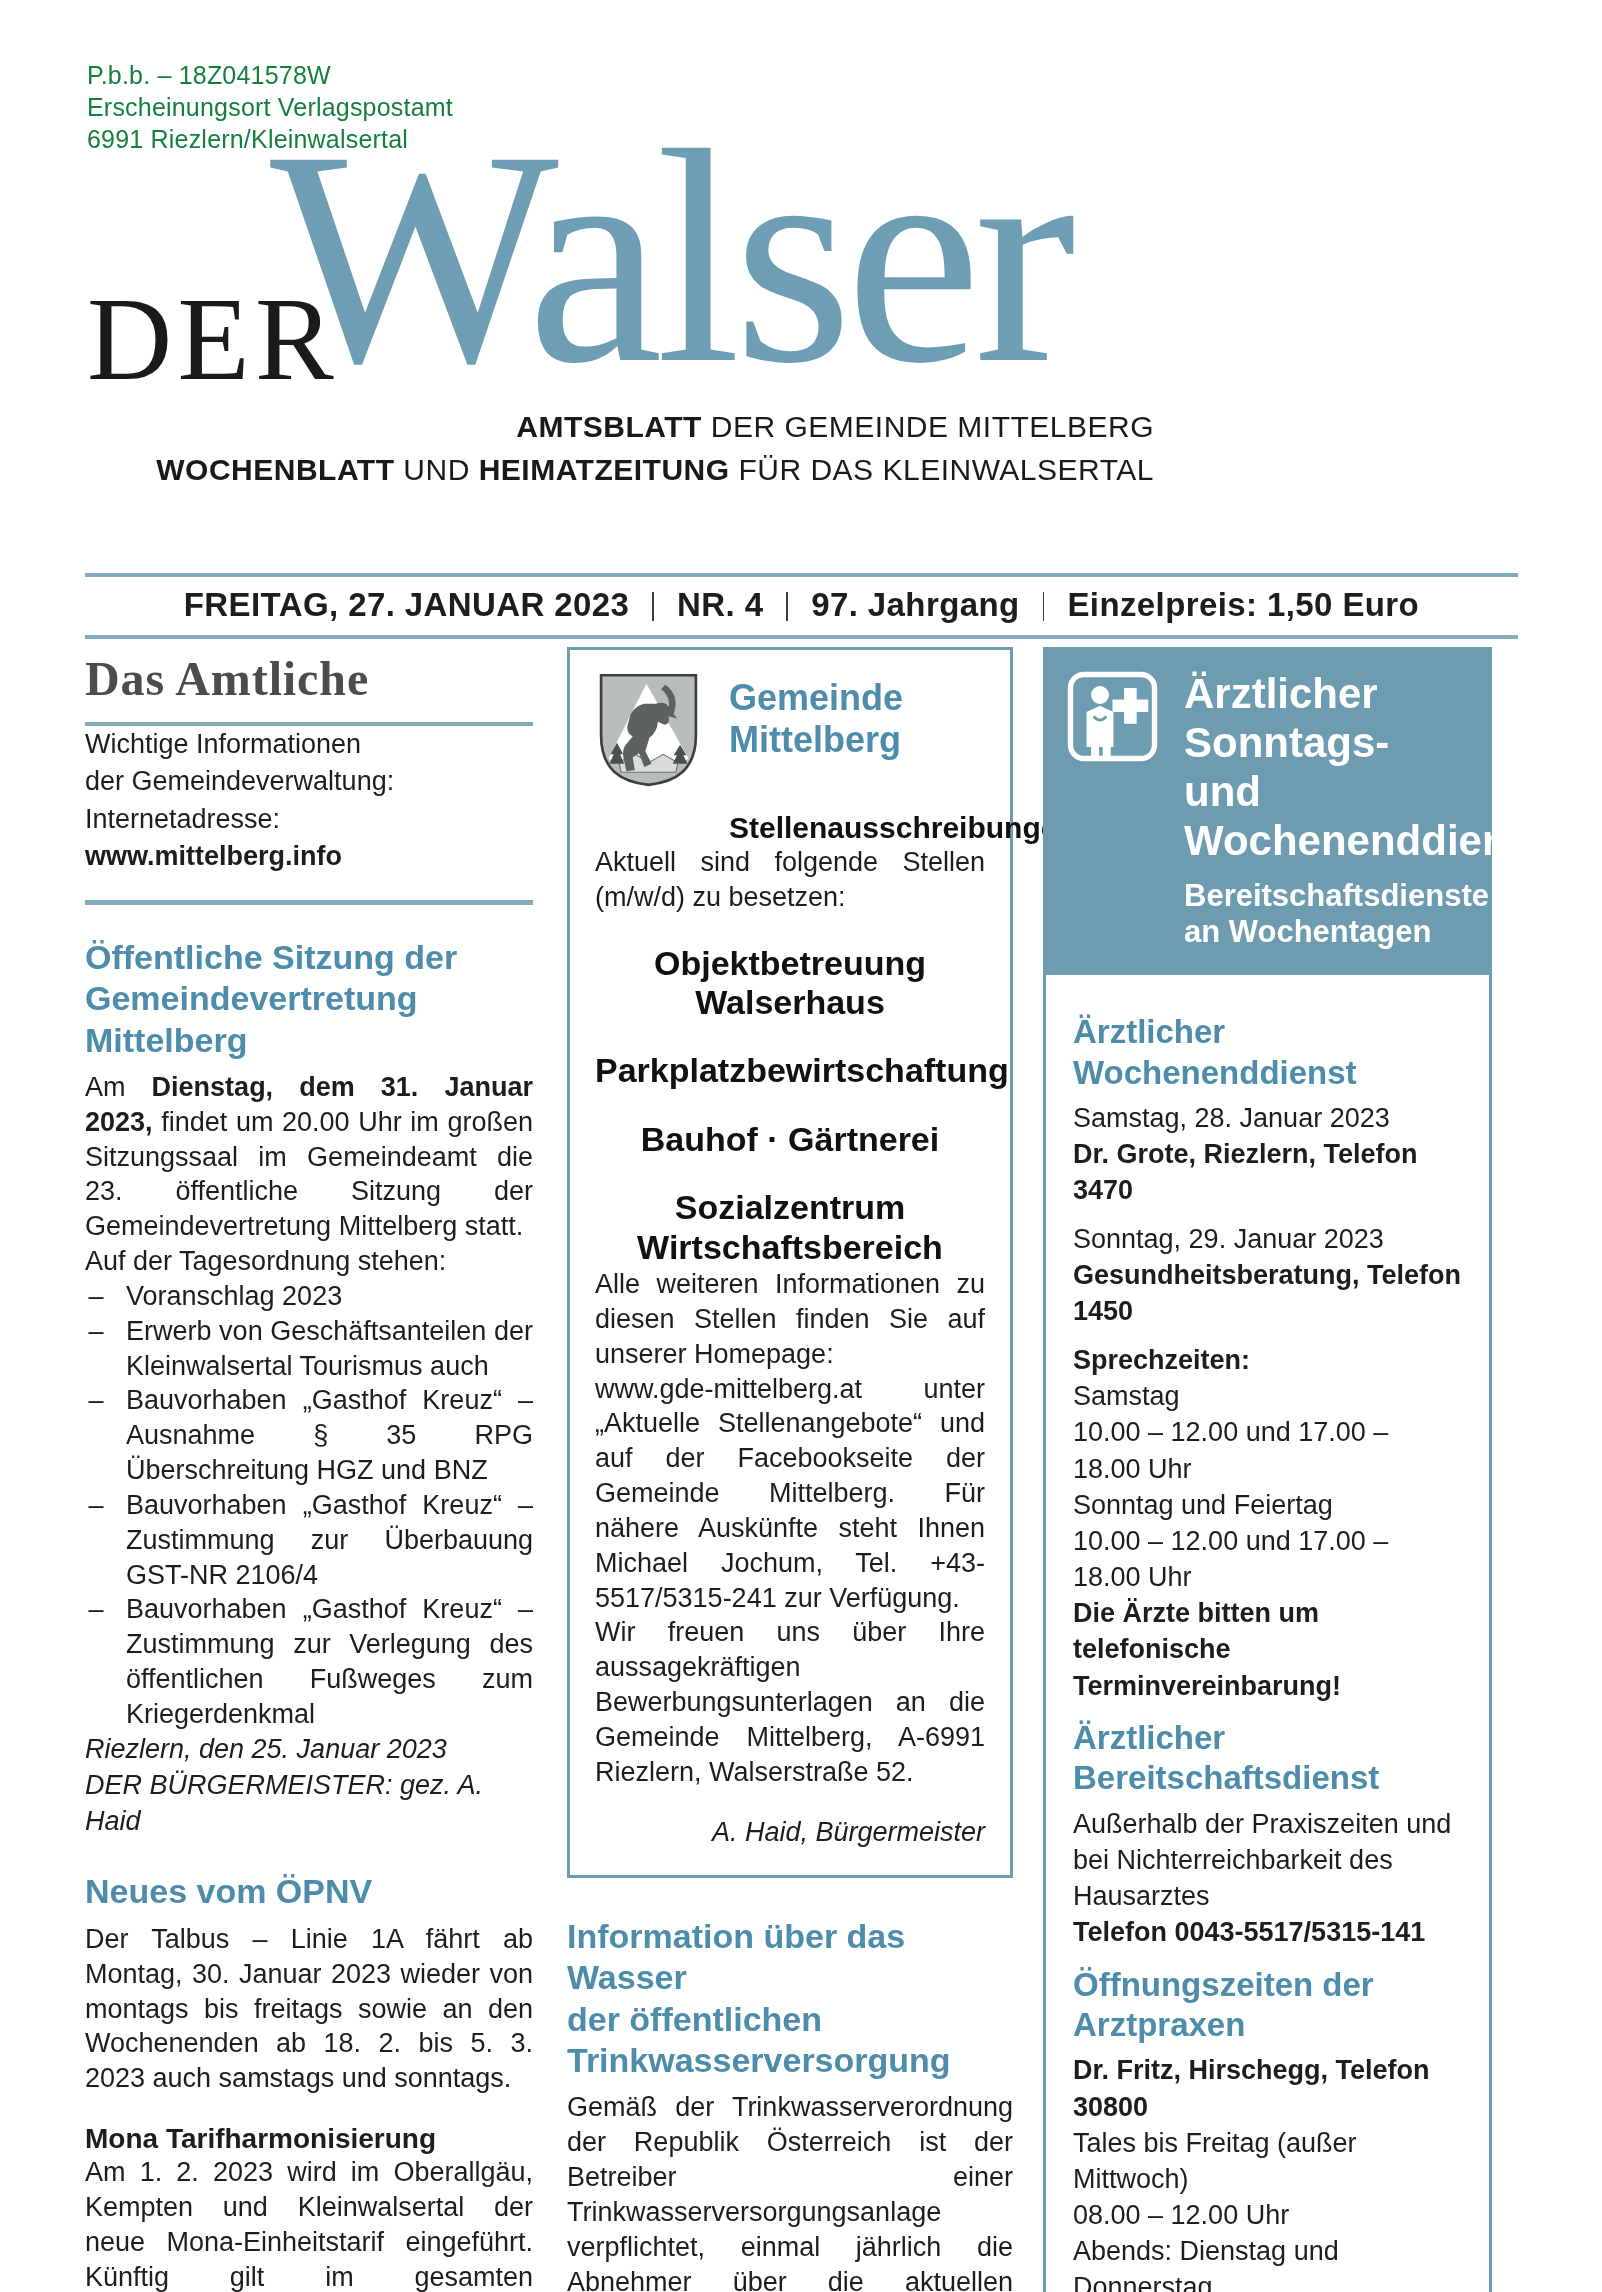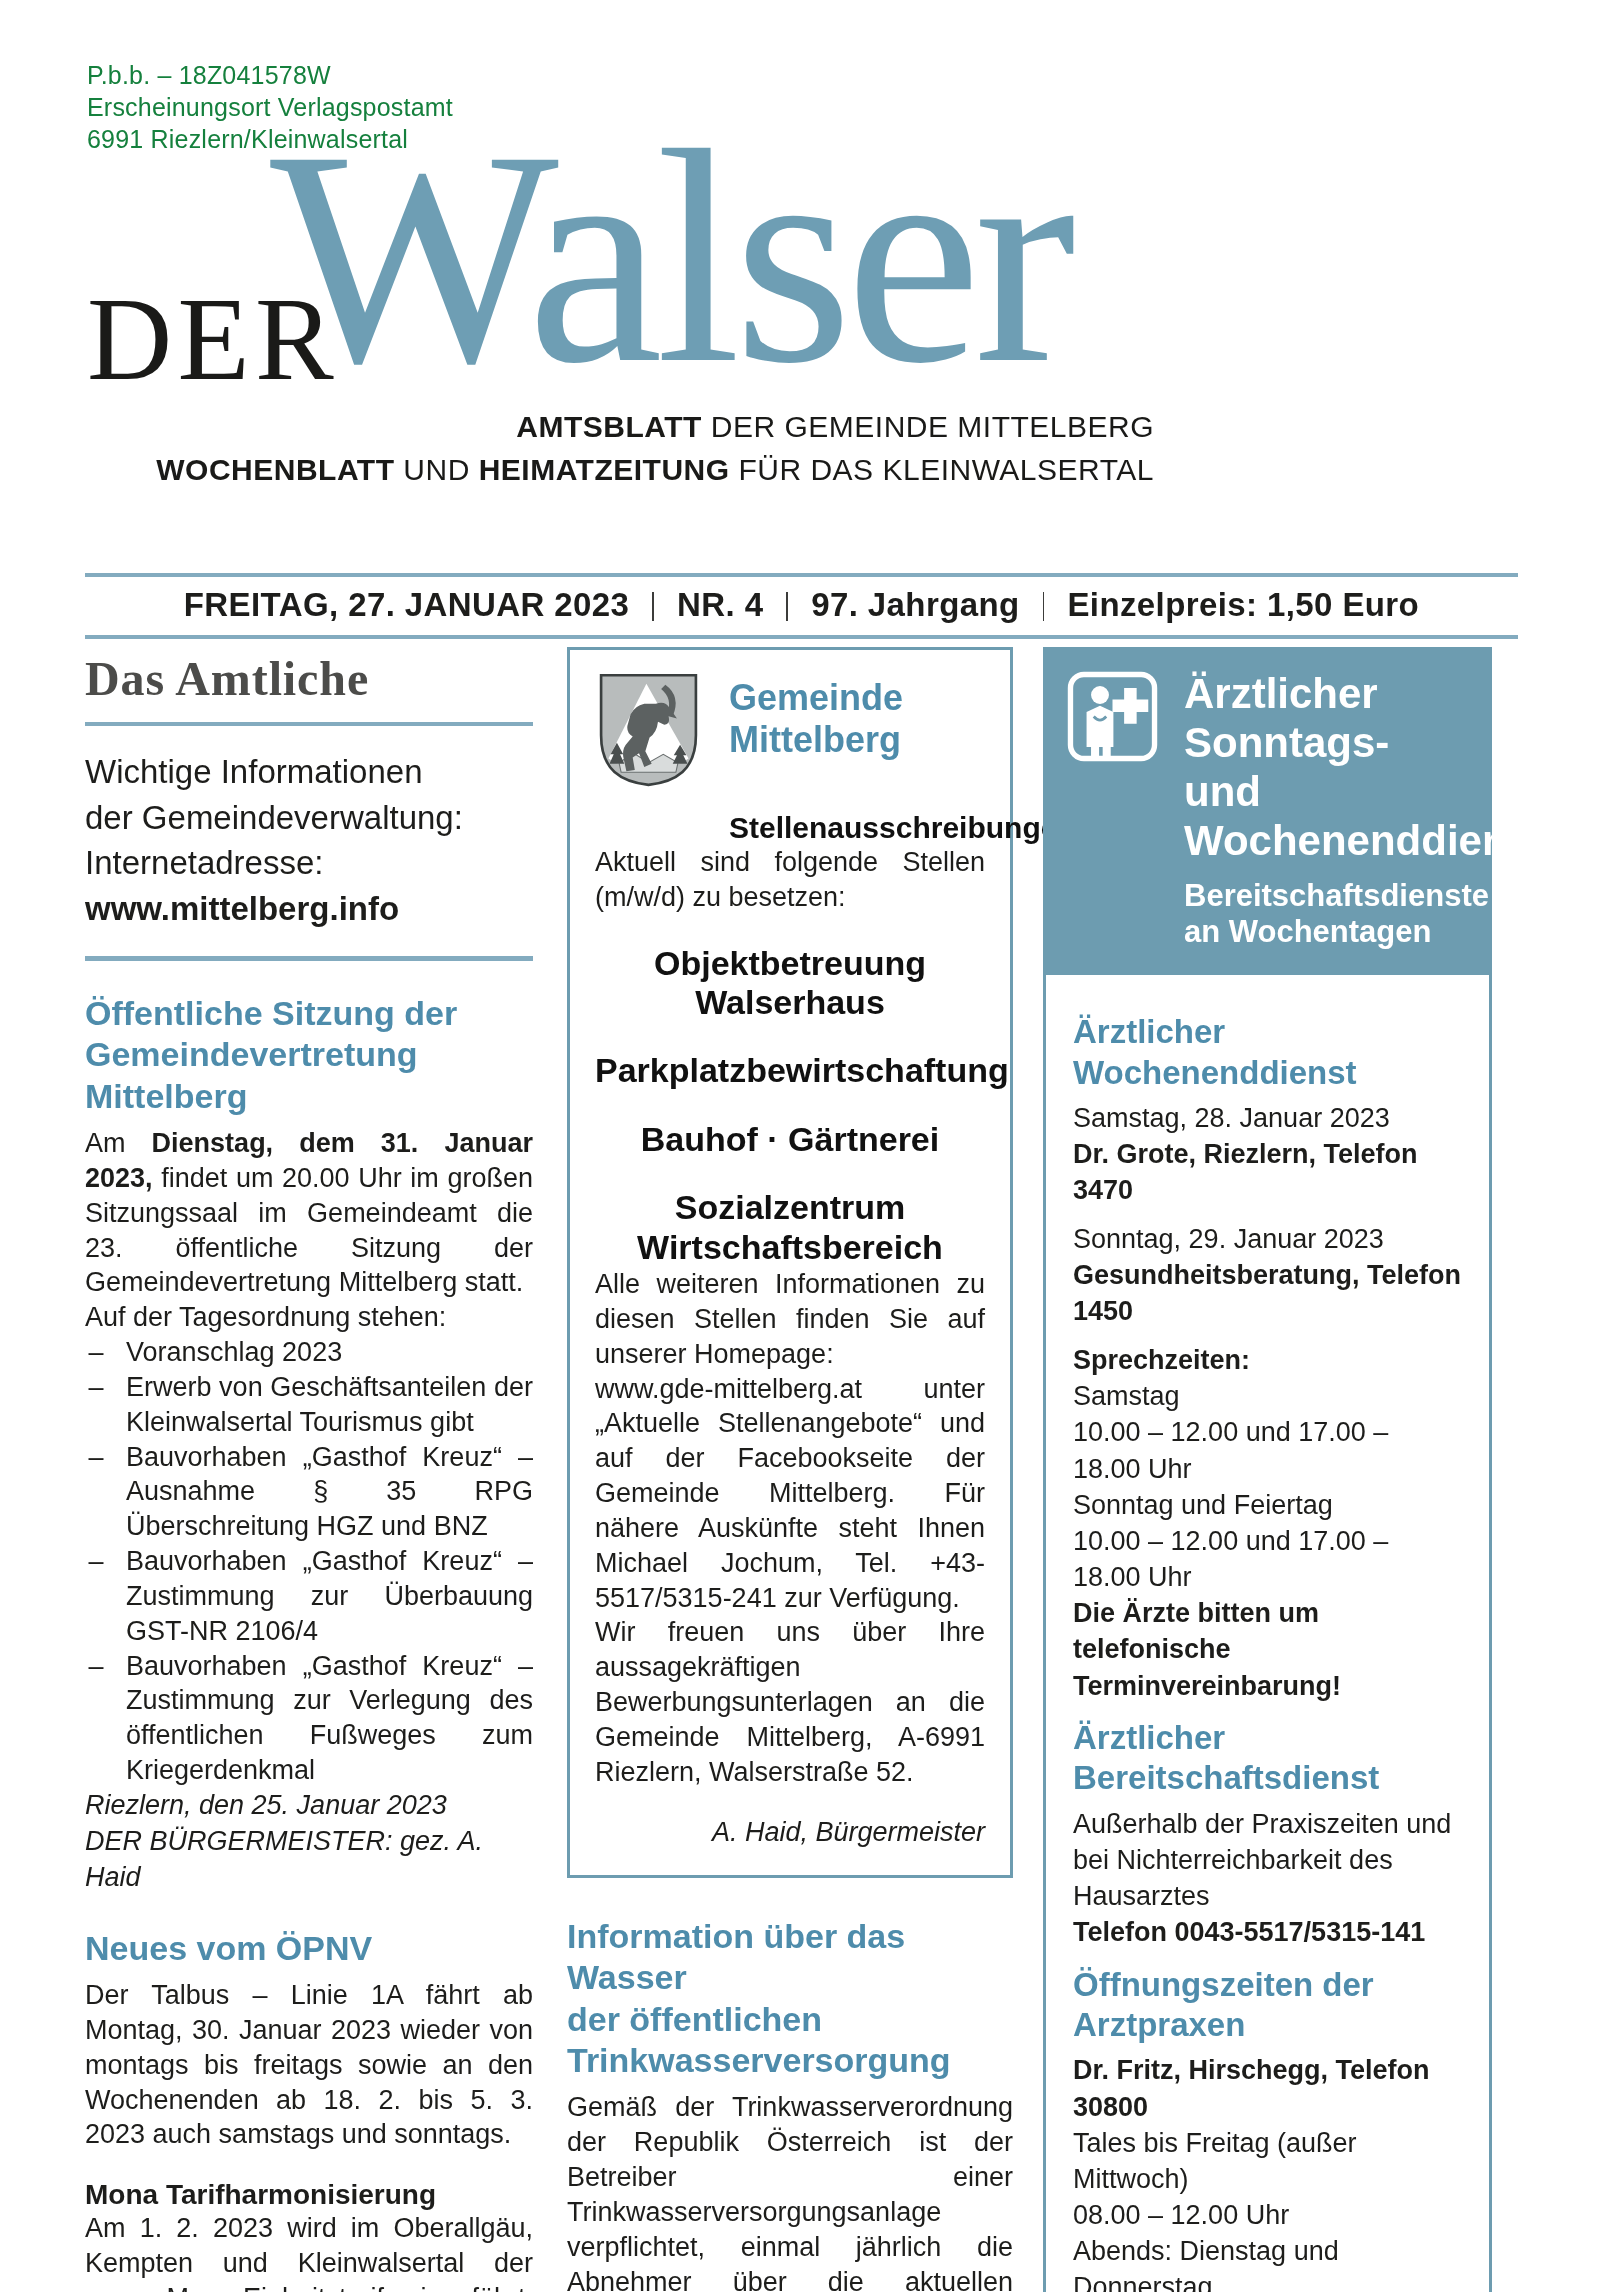"Wichtige Informationen" .intro { font-size: 33px -> 27px; margin-top: 23px -> none }
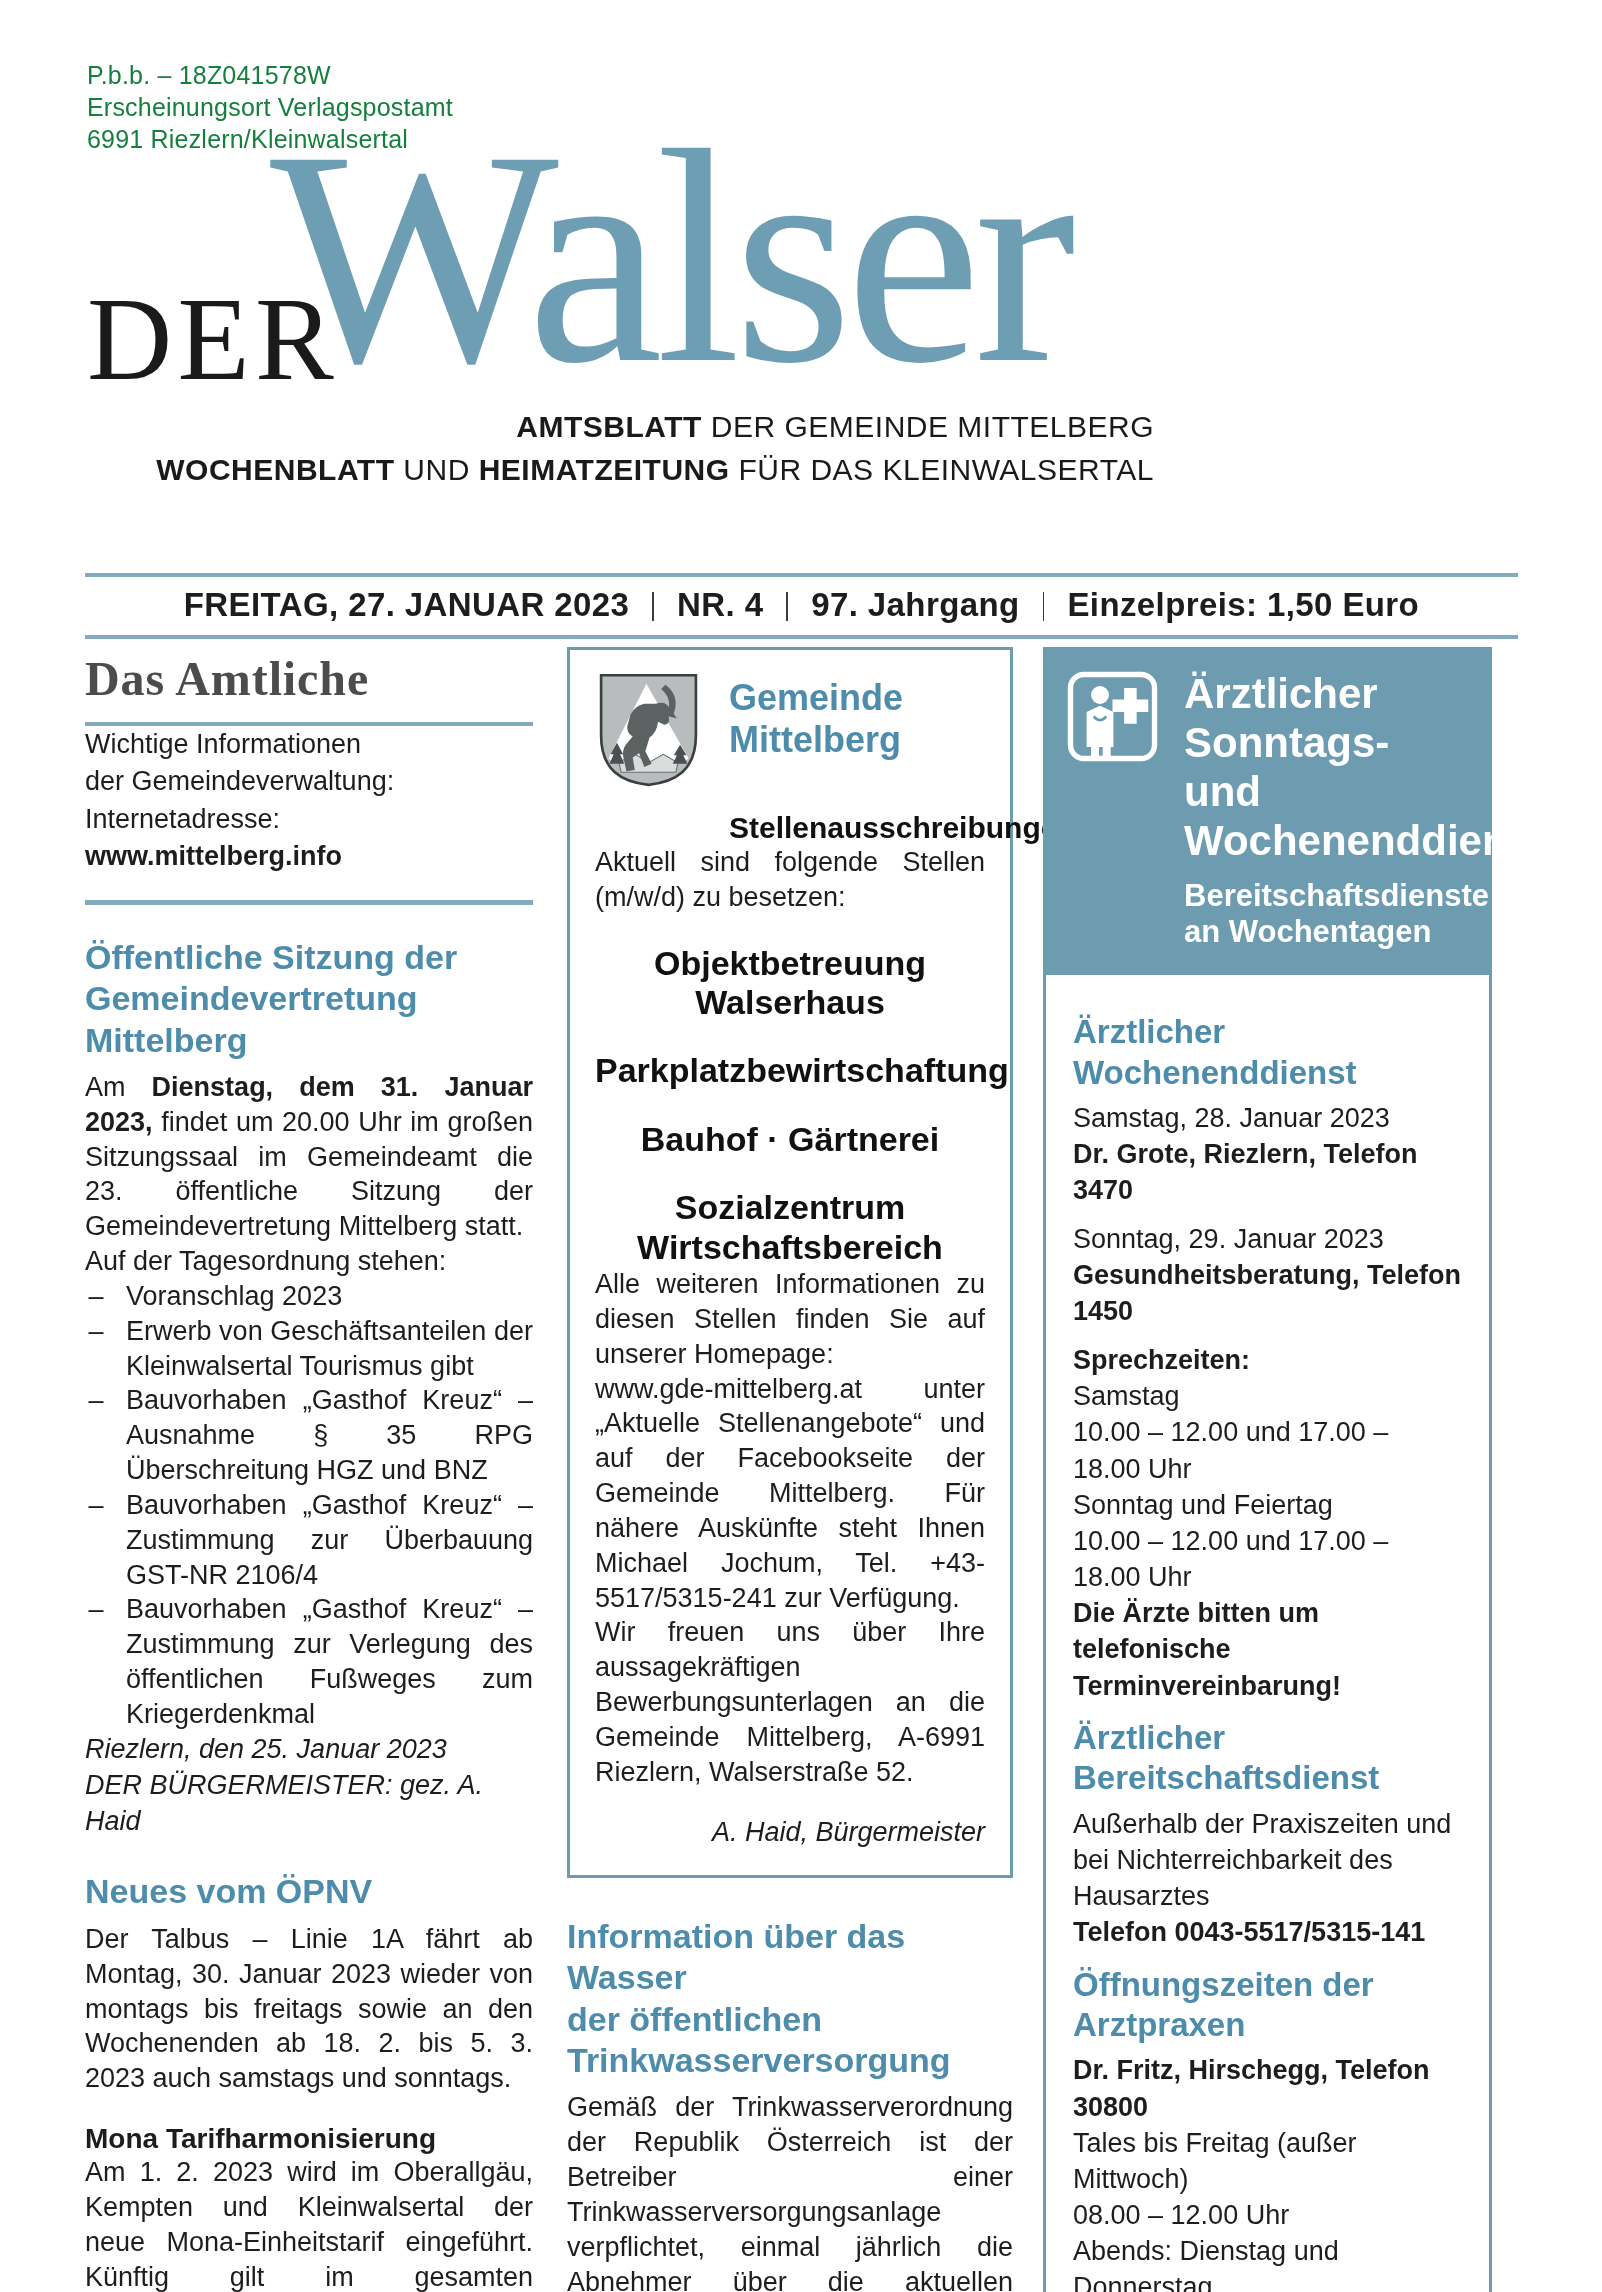"Erwerb von Geschäftsanteilen der" li { text: gibt -> auch }
